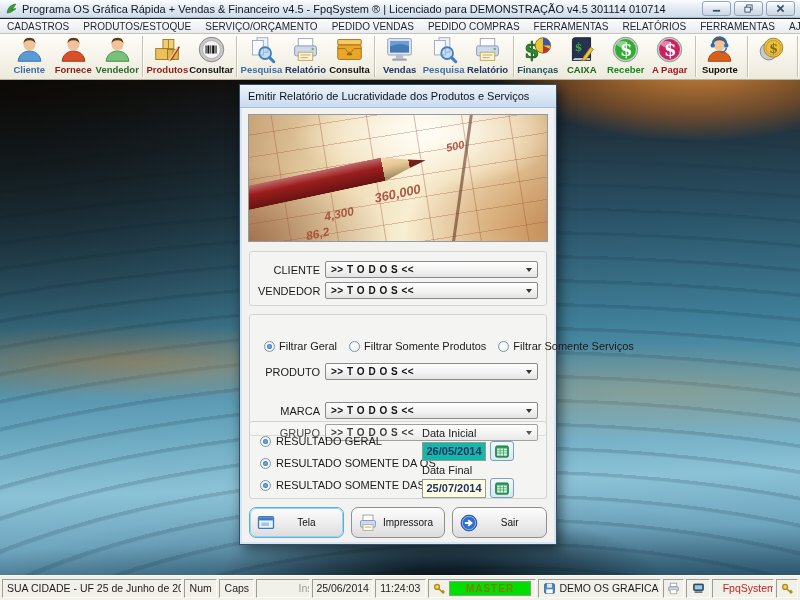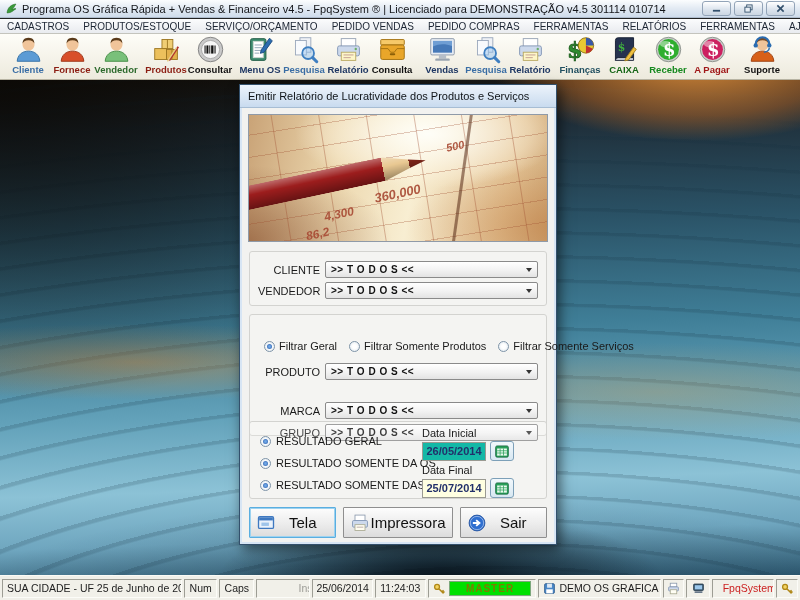"Menu OS" div.tb-btn { html: <div> <span> <svg> <rect></rect> <rect></rect> <g> <line></line> <line></line> <line></line> <line></line> </g> <path></path> </svg> </span> <span>Menu OS</span> </div> -> none }
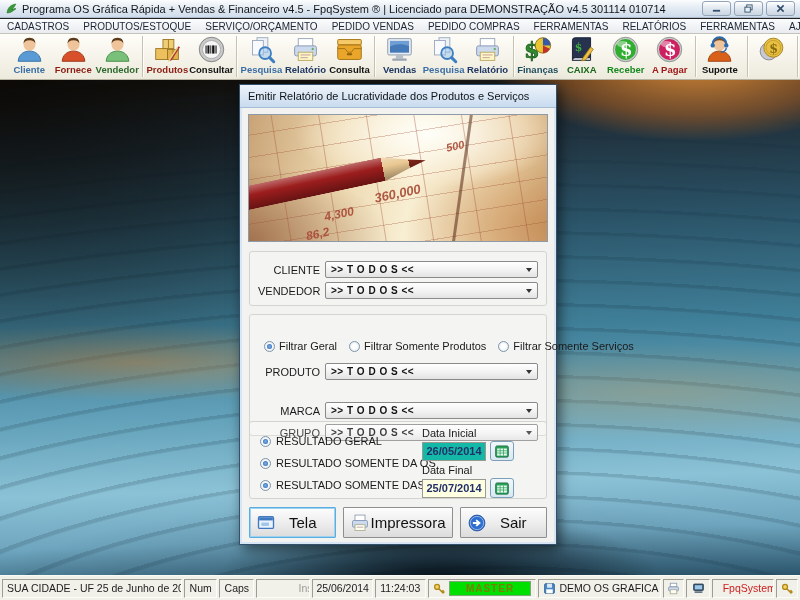"Tela" .dlg-btn { border-radius: 1px -> 7px; font-size: 15px -> 10px }
